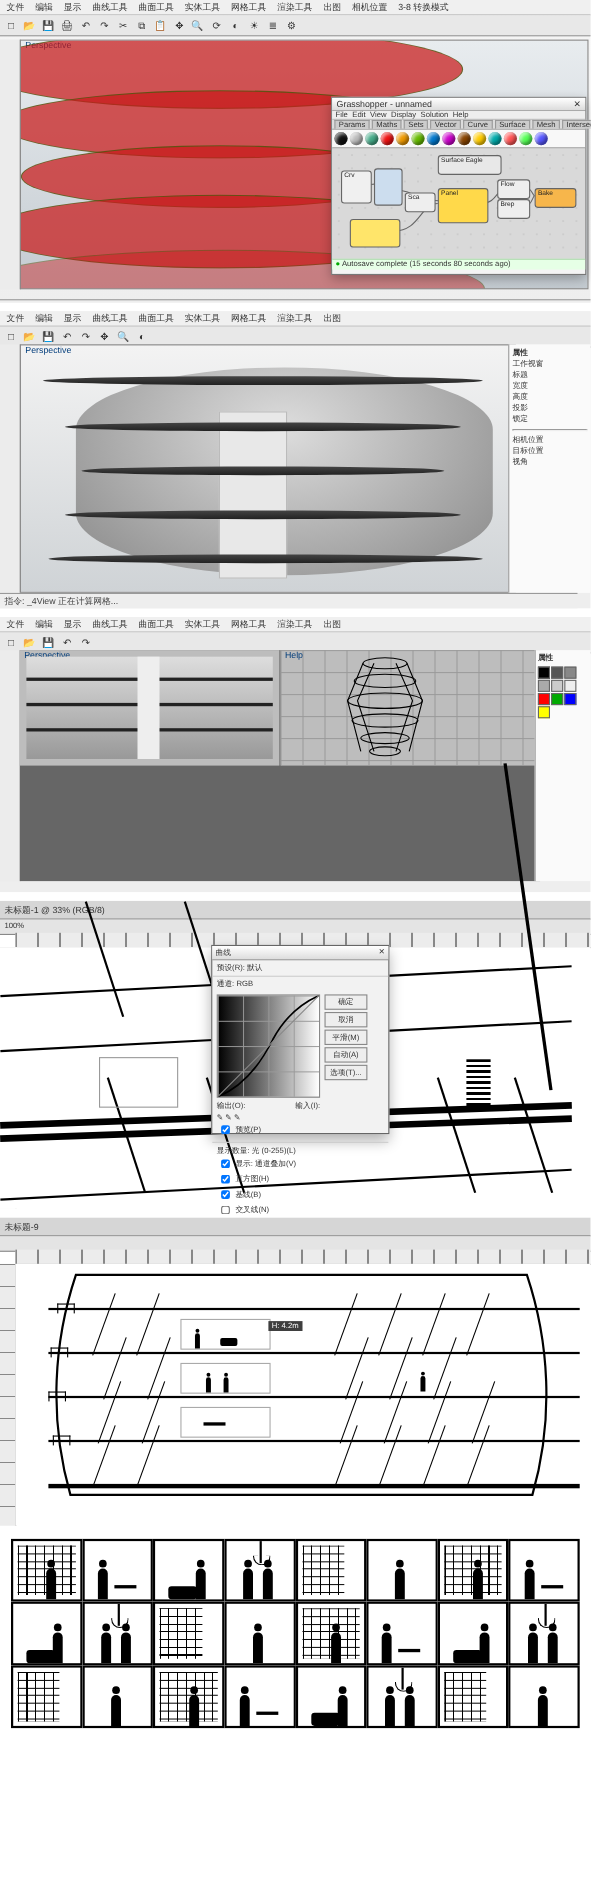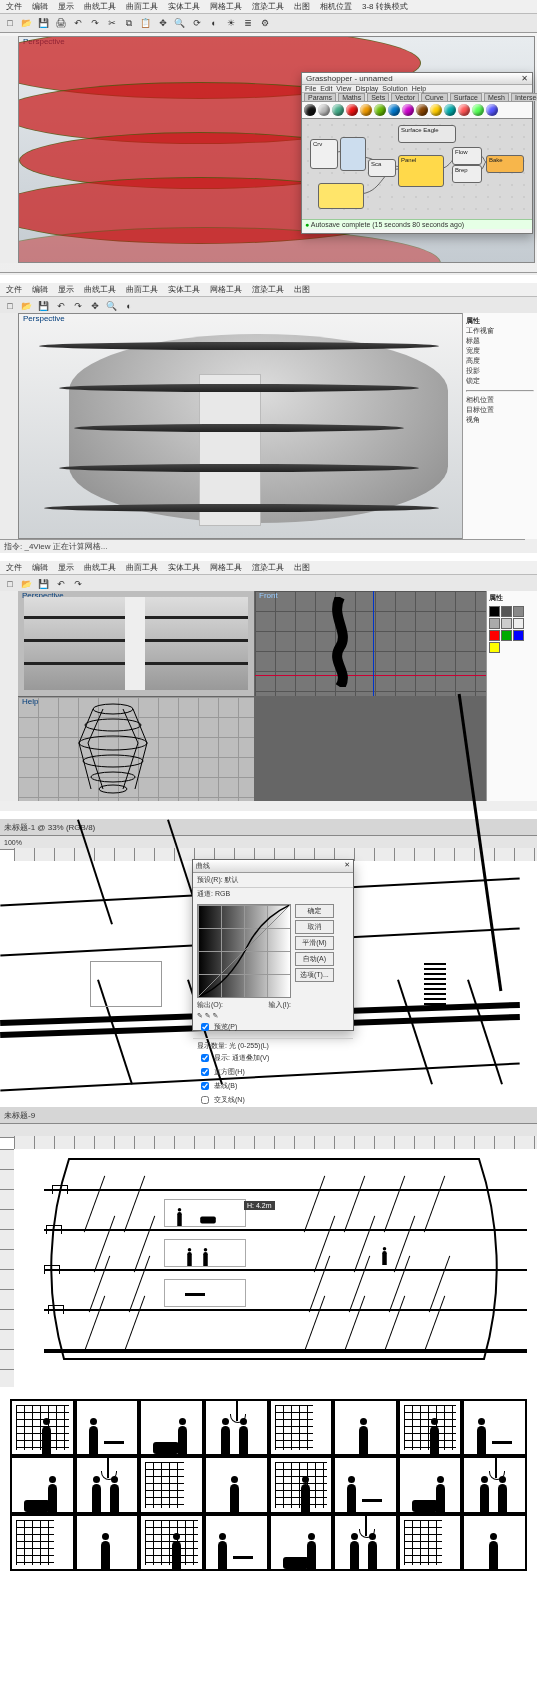"Grasshopper - unnamed" #p1 .gh-win { top: 72px -> 88px }
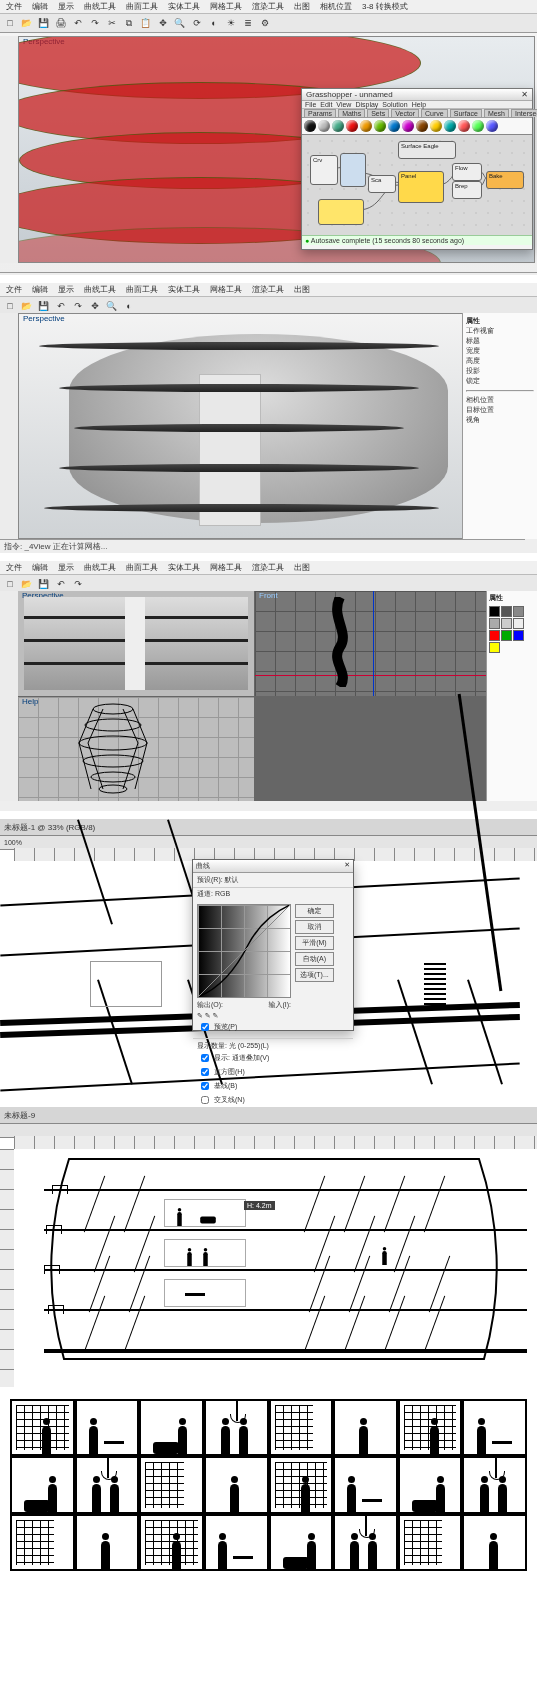"Front" div.vw { html: <div> <div></div> <span>Front</span> <div></div> <div></div> <svg> <path></path> </svg> </div> -> none }
